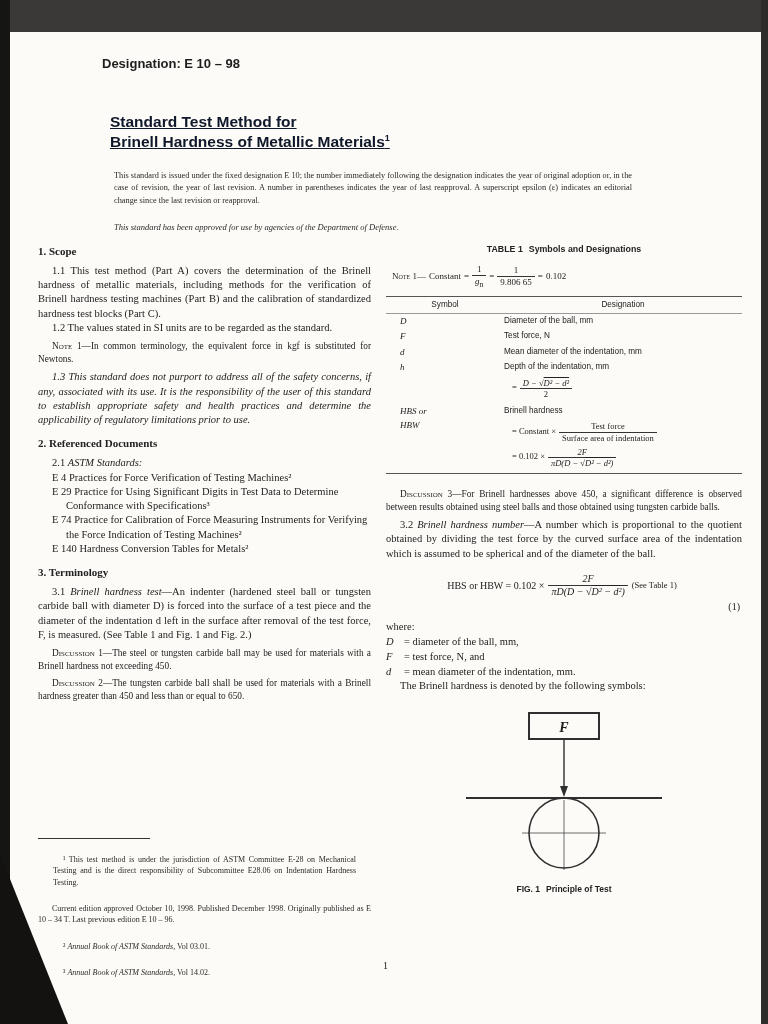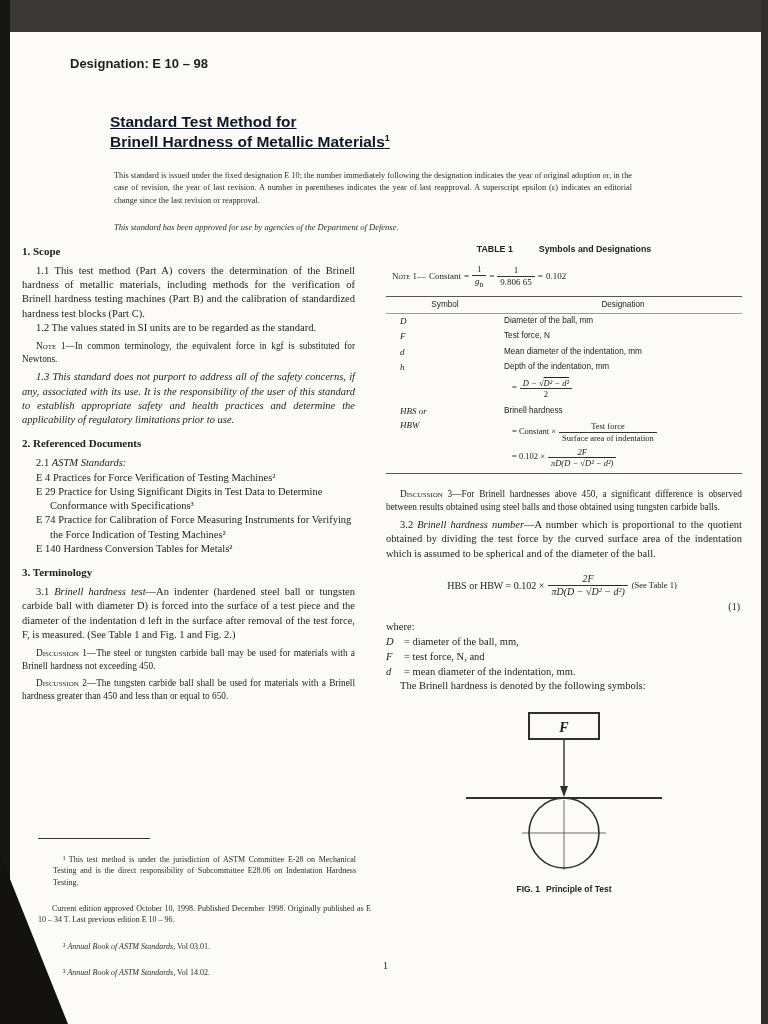"Designation: E 10 – 98" .designation { left: 60px -> 92px }
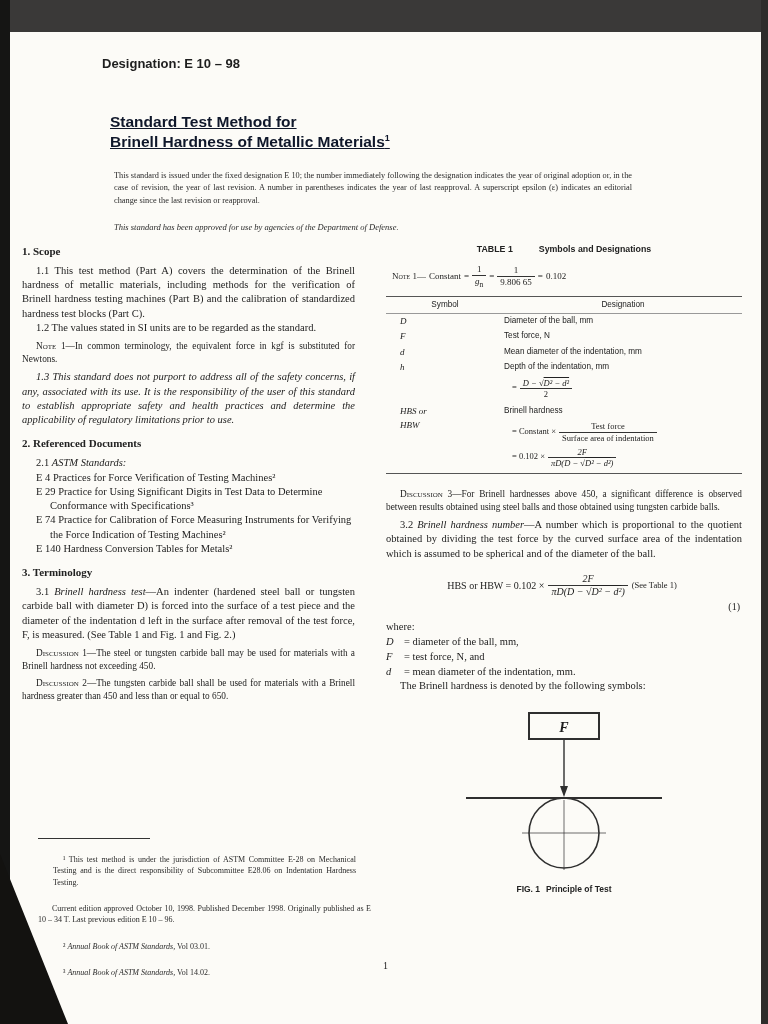"1. Scope" .col-left { left: 12px -> 28px }
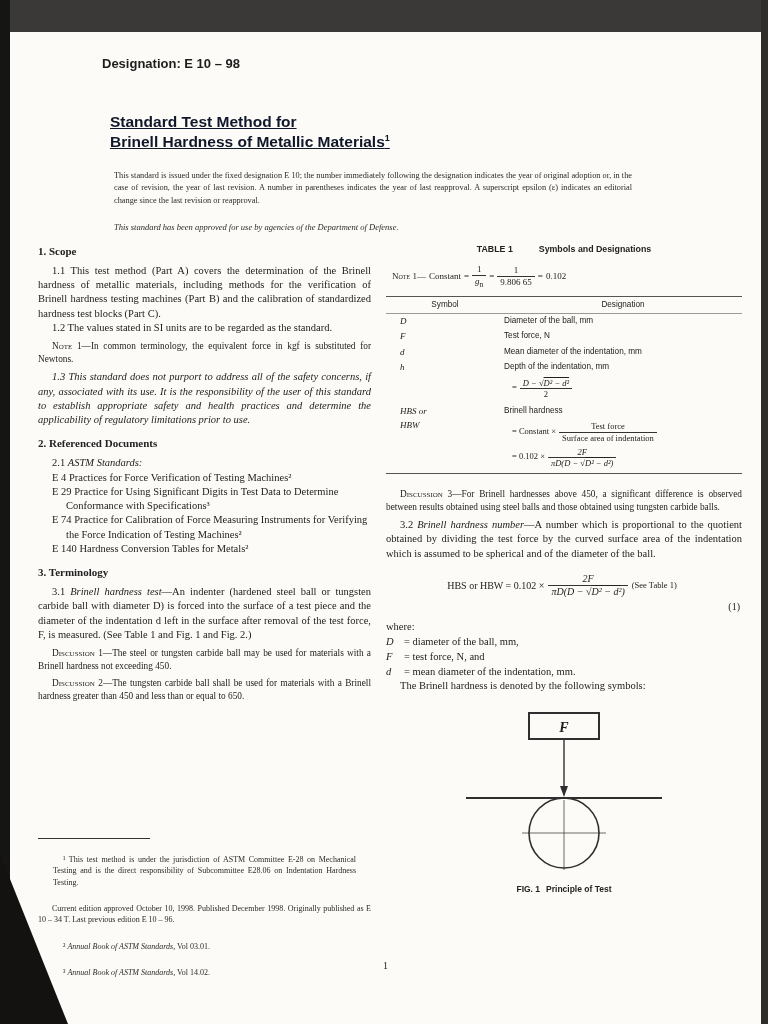"TABLE 1" .tbl-caption span { margin: 0 13px -> 0 3px }
